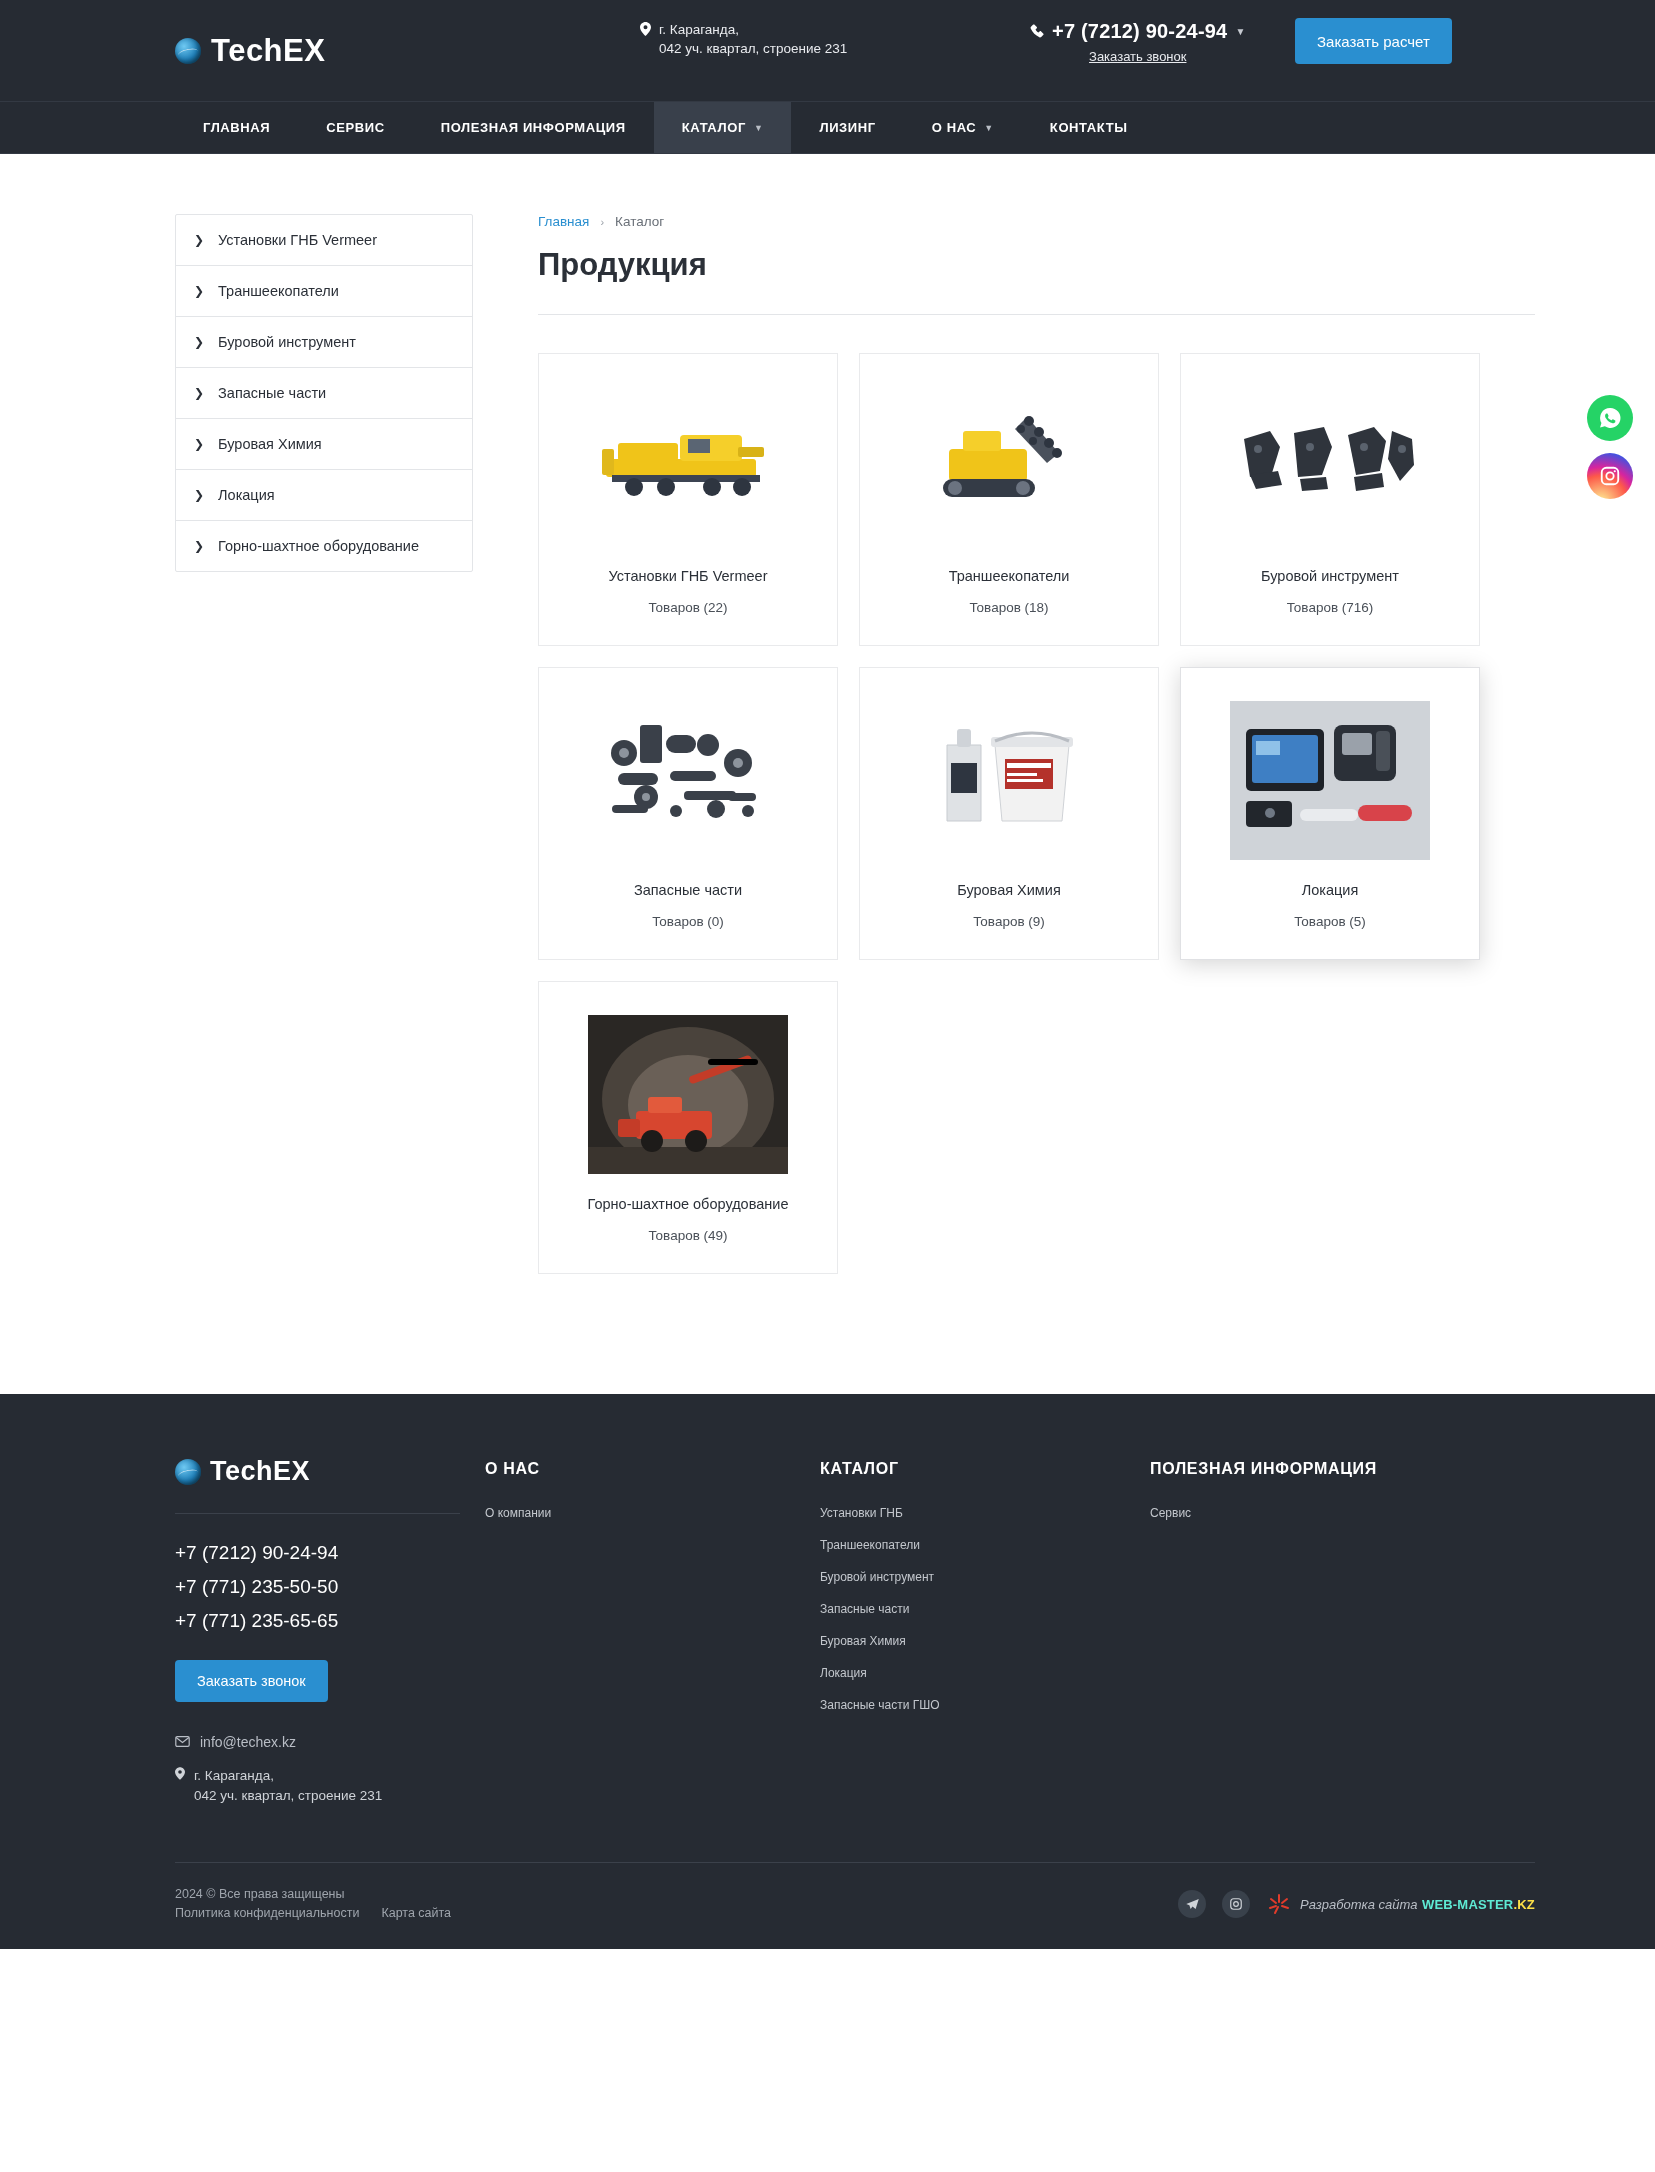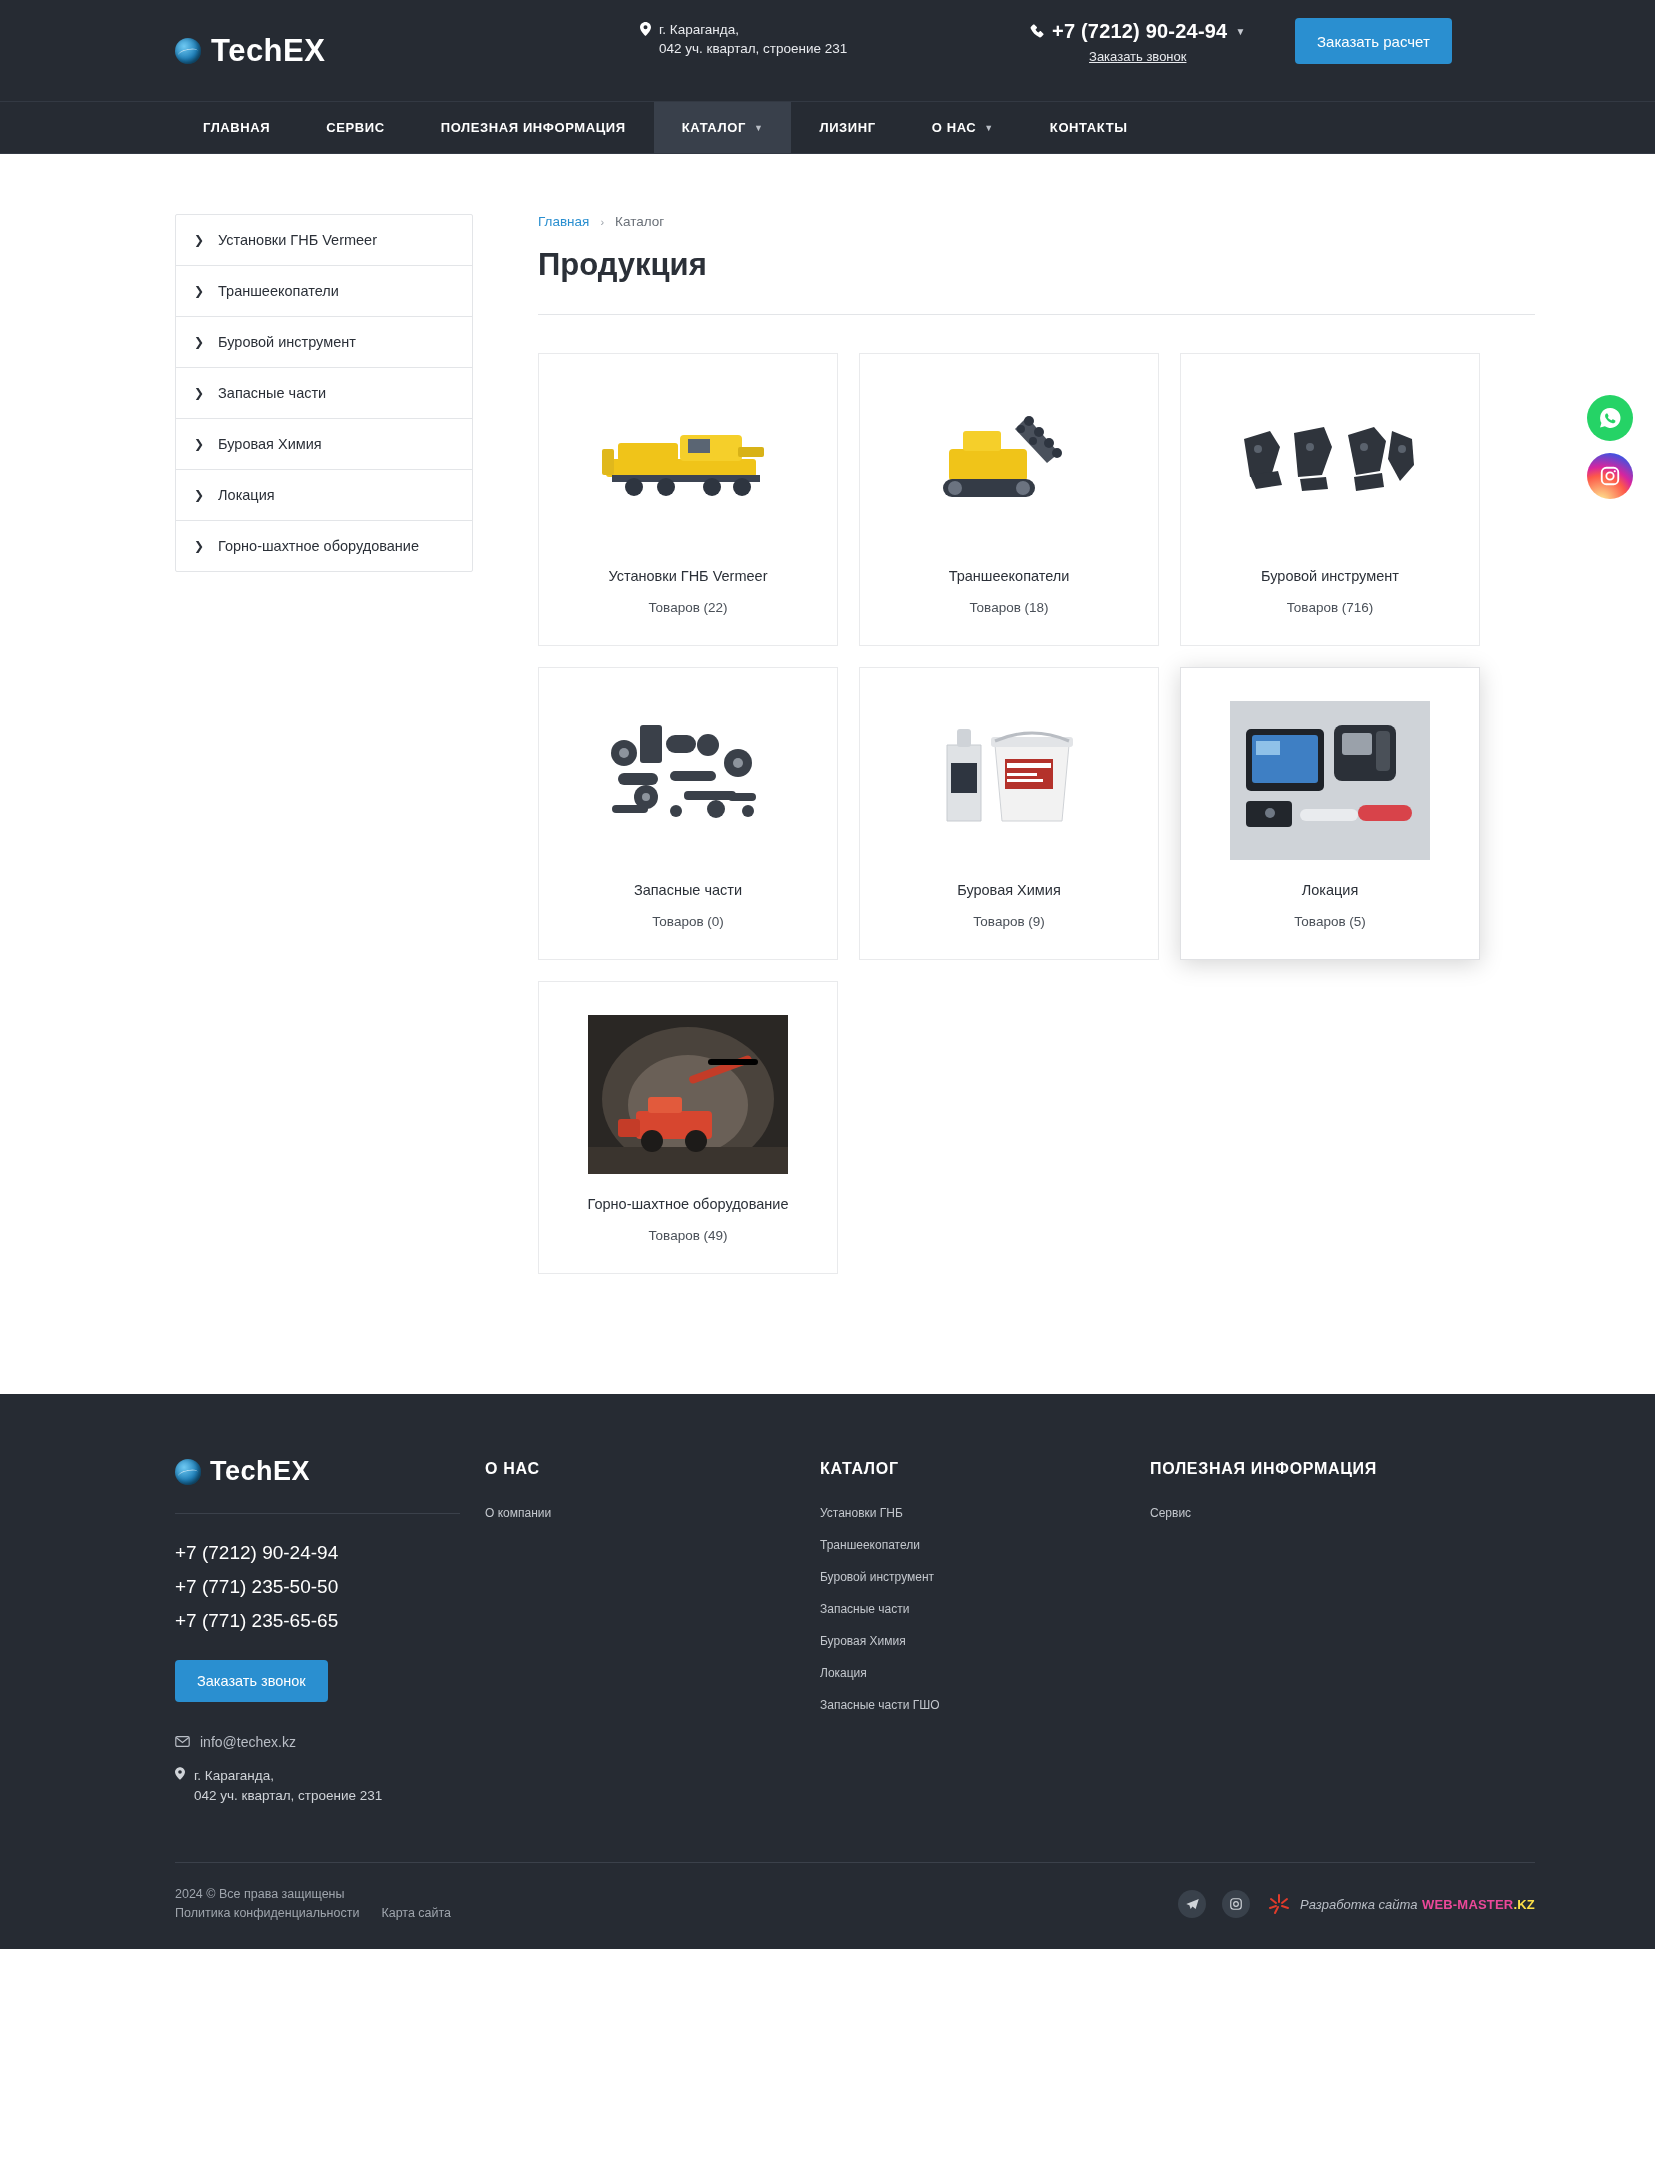"WEB-MASTER" .wm-brand span { color: #ec4899 -> #5eead4 }
